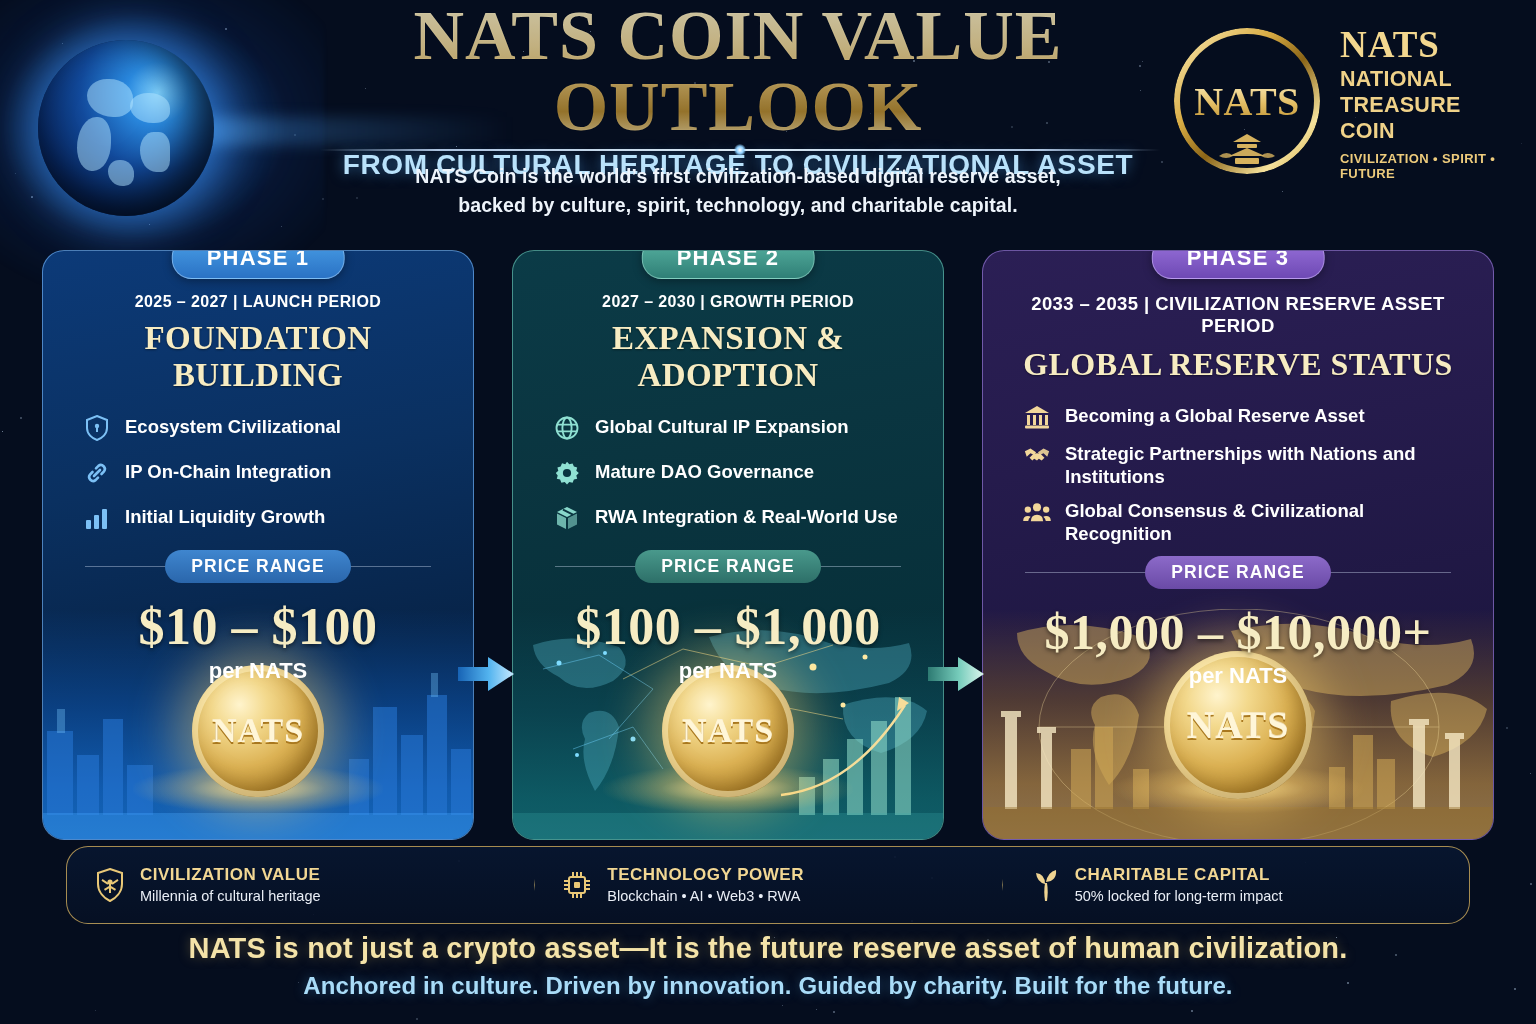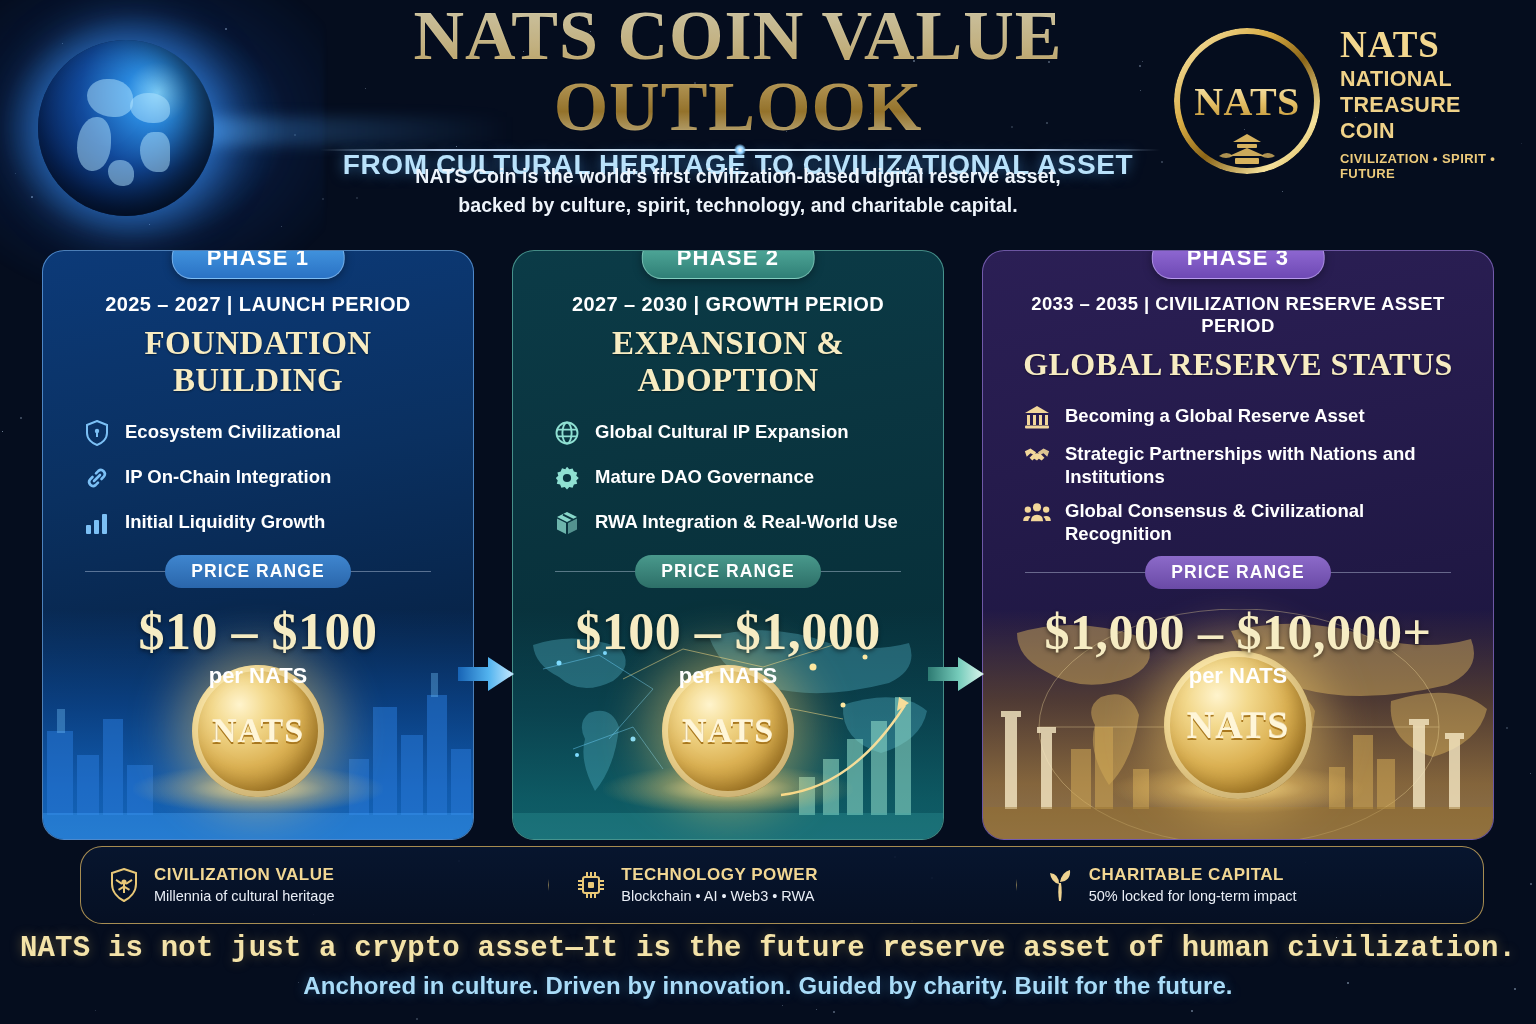"2025 – 2027 | LAUNCH" .period { font-size: 20px -> 16px }
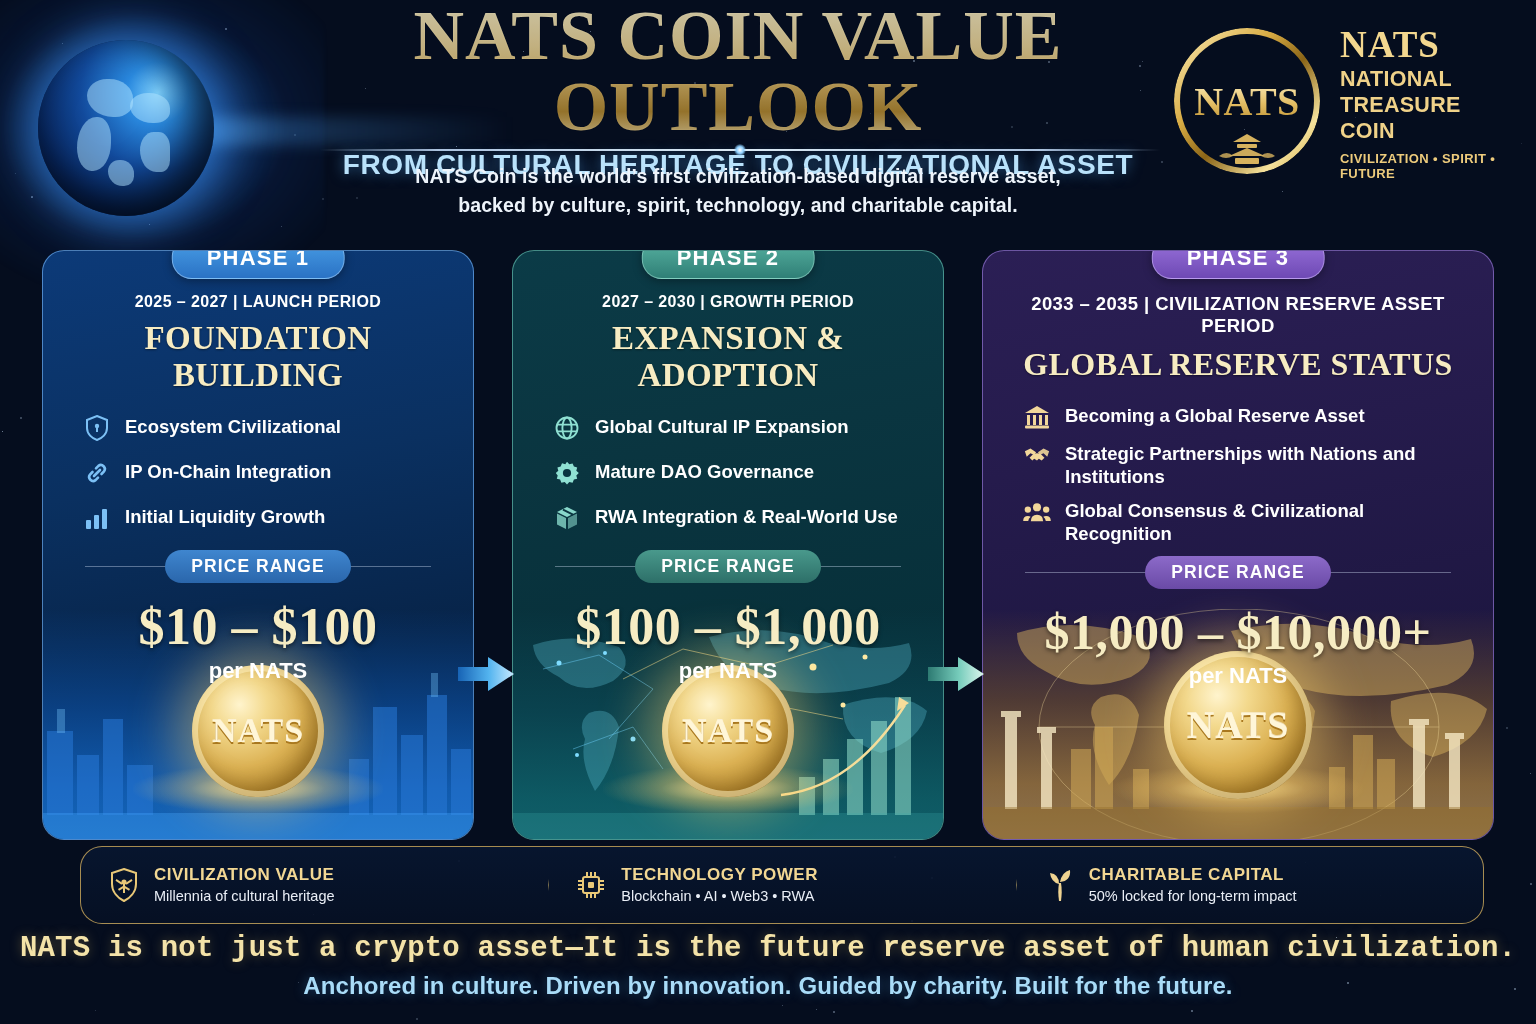"CIVILIZATION VALUE" #featurebar { left: 80px -> 66px }
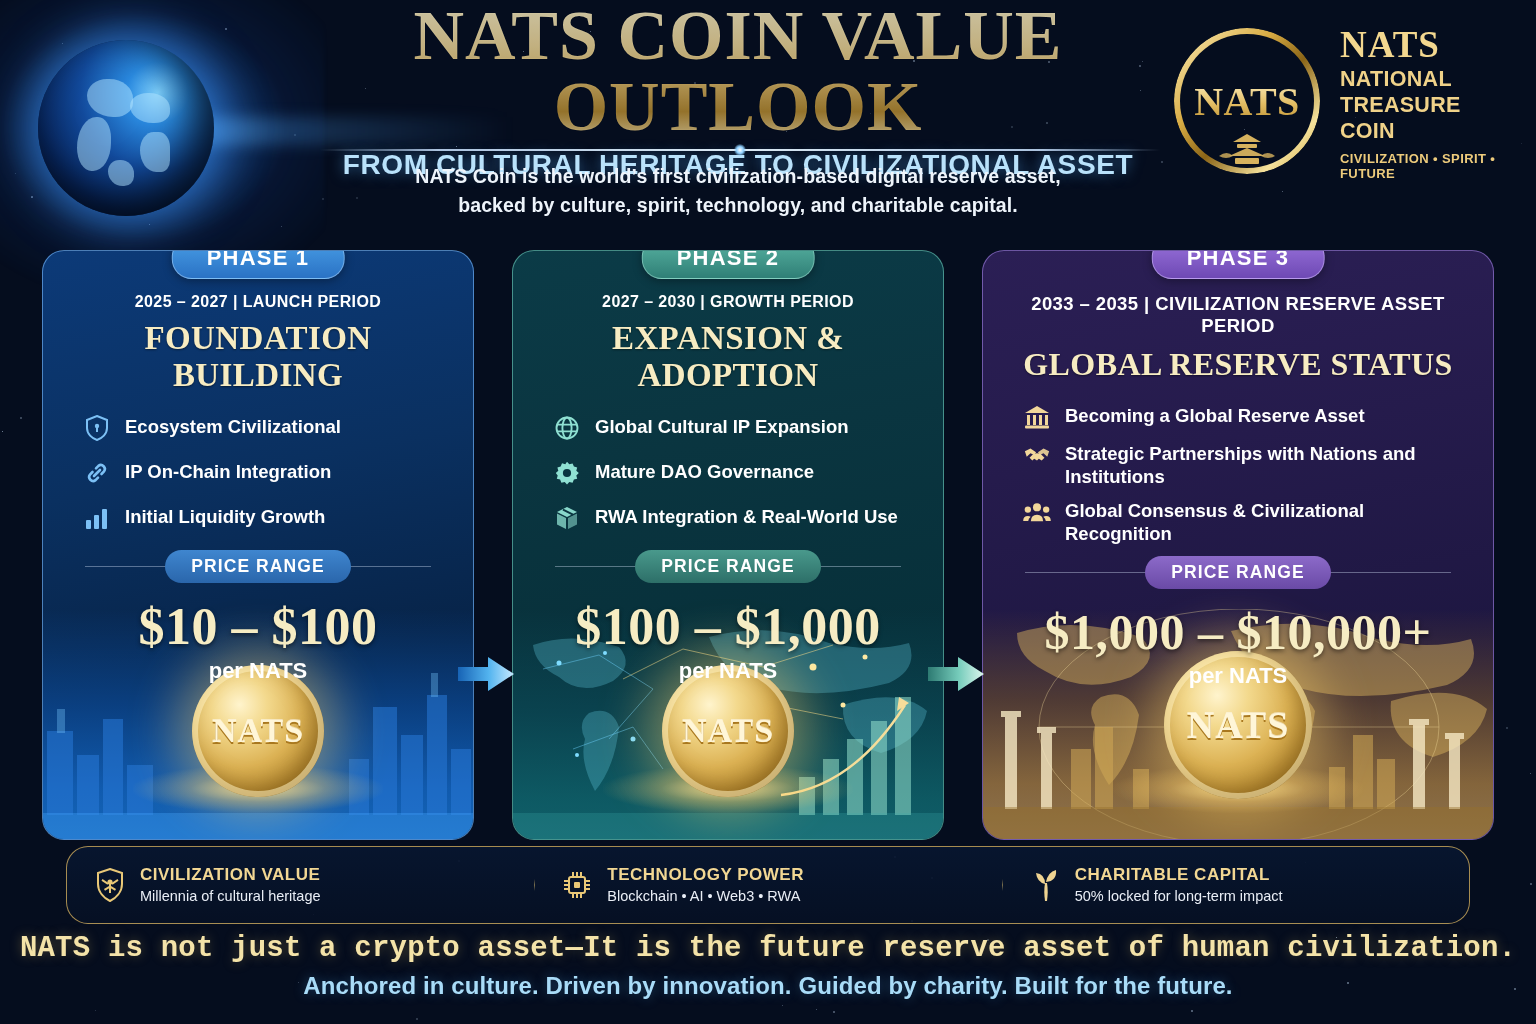"NATS is not just a" .foot1 { font-family: Liberation Mono, monospace -> Liberation Sans, sans-serif }
